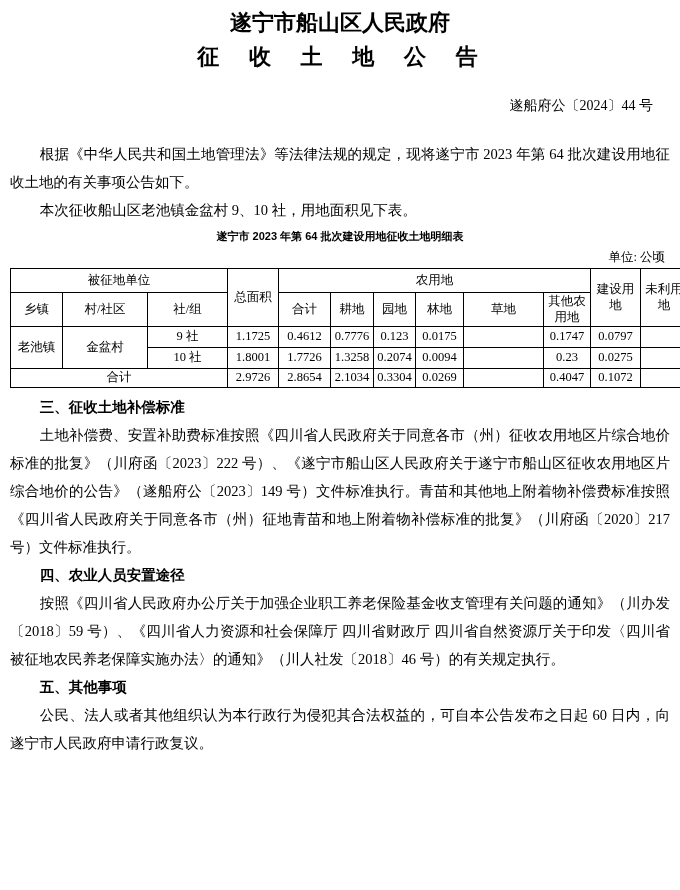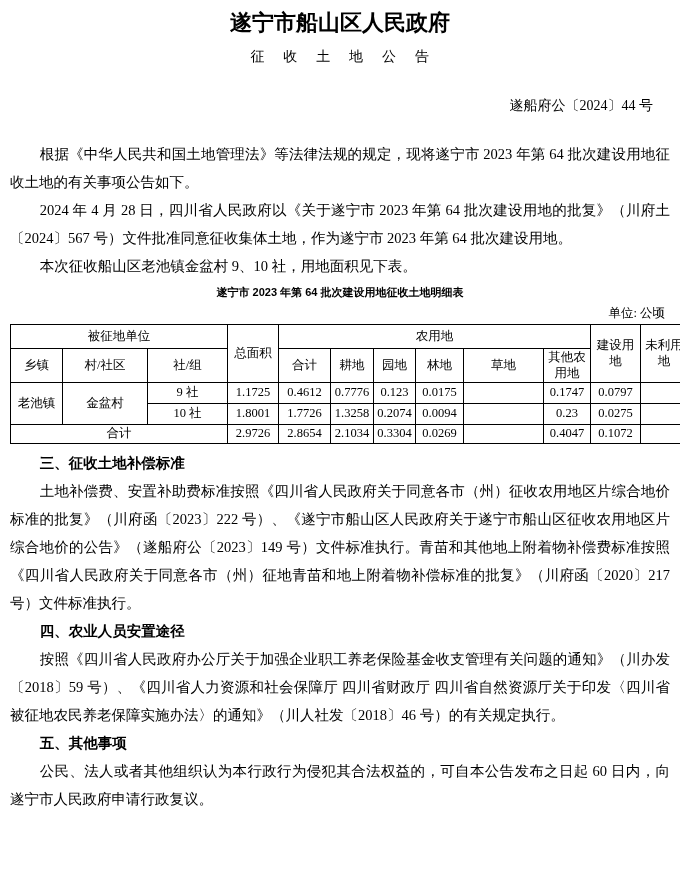"征 收 土 地 公" .notice-title { font-size: 14px -> 22px; font-weight: normal -> bold }
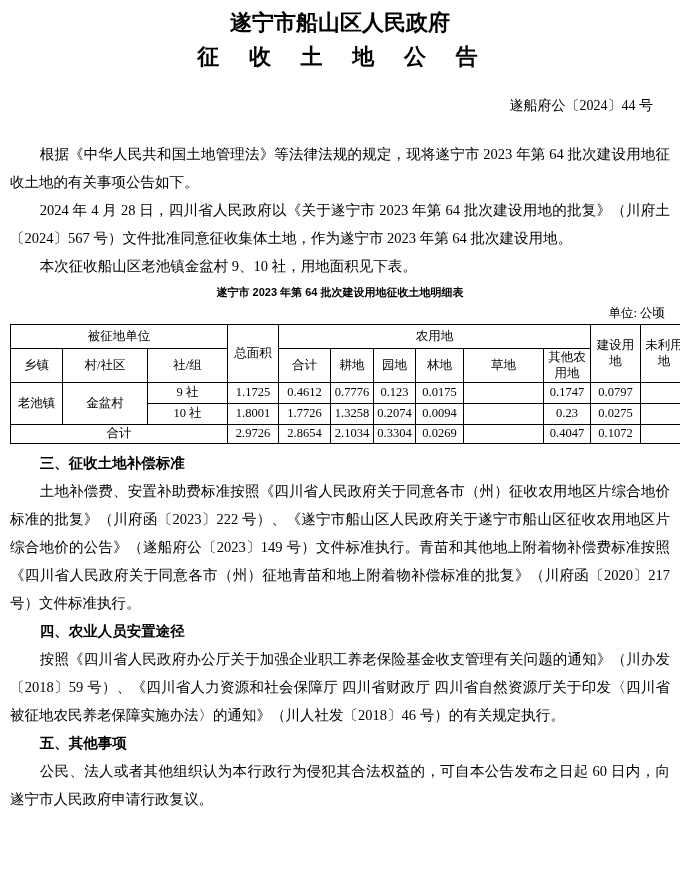"2024 年 4 月 28" p.para { html: <p>2024 年 4 月 28 日，四川省人民政府以《关于遂宁市 2023 年第 64 批次建设用地的批复》（川府土〔2024〕567 号）文件批准同意征收集体土地，作为遂宁市 2023 年第 64 批次建设用地。</p> -> none }
